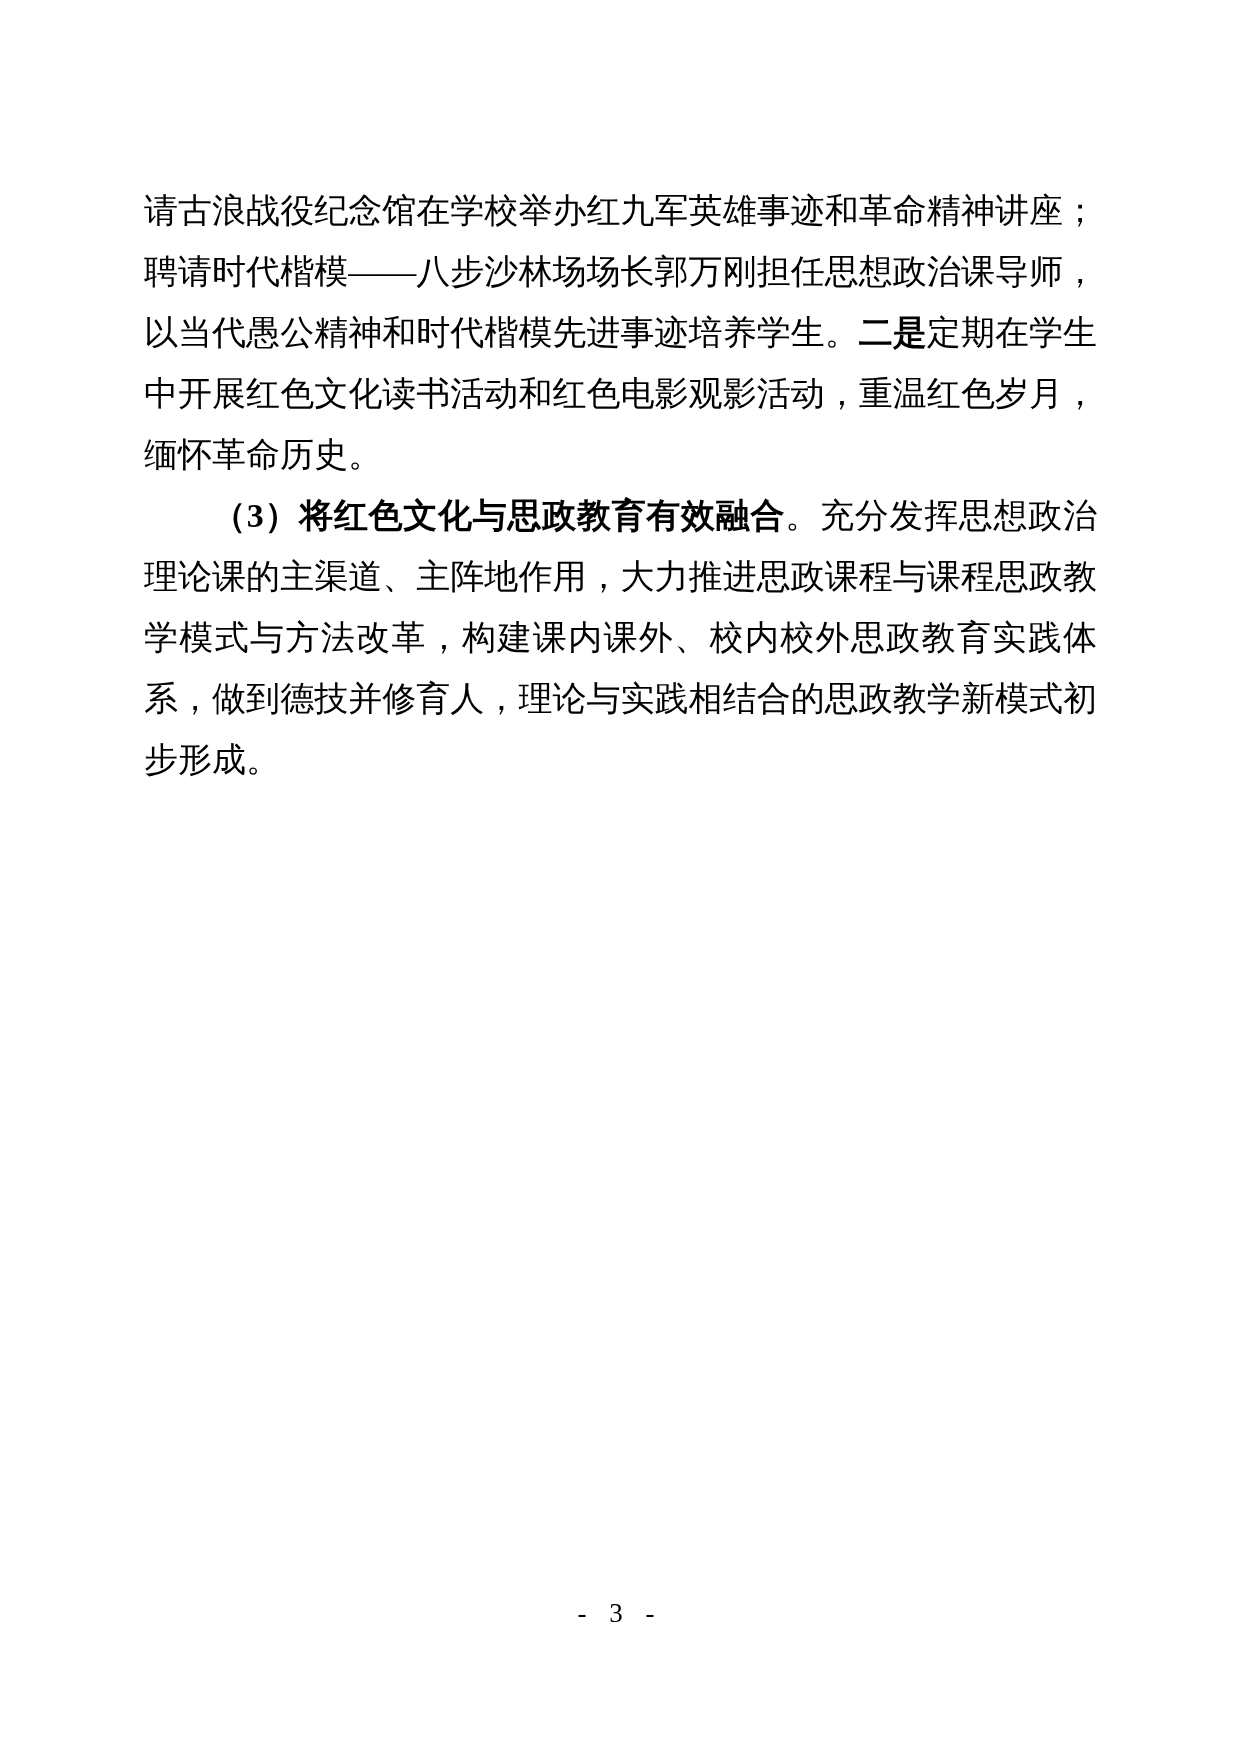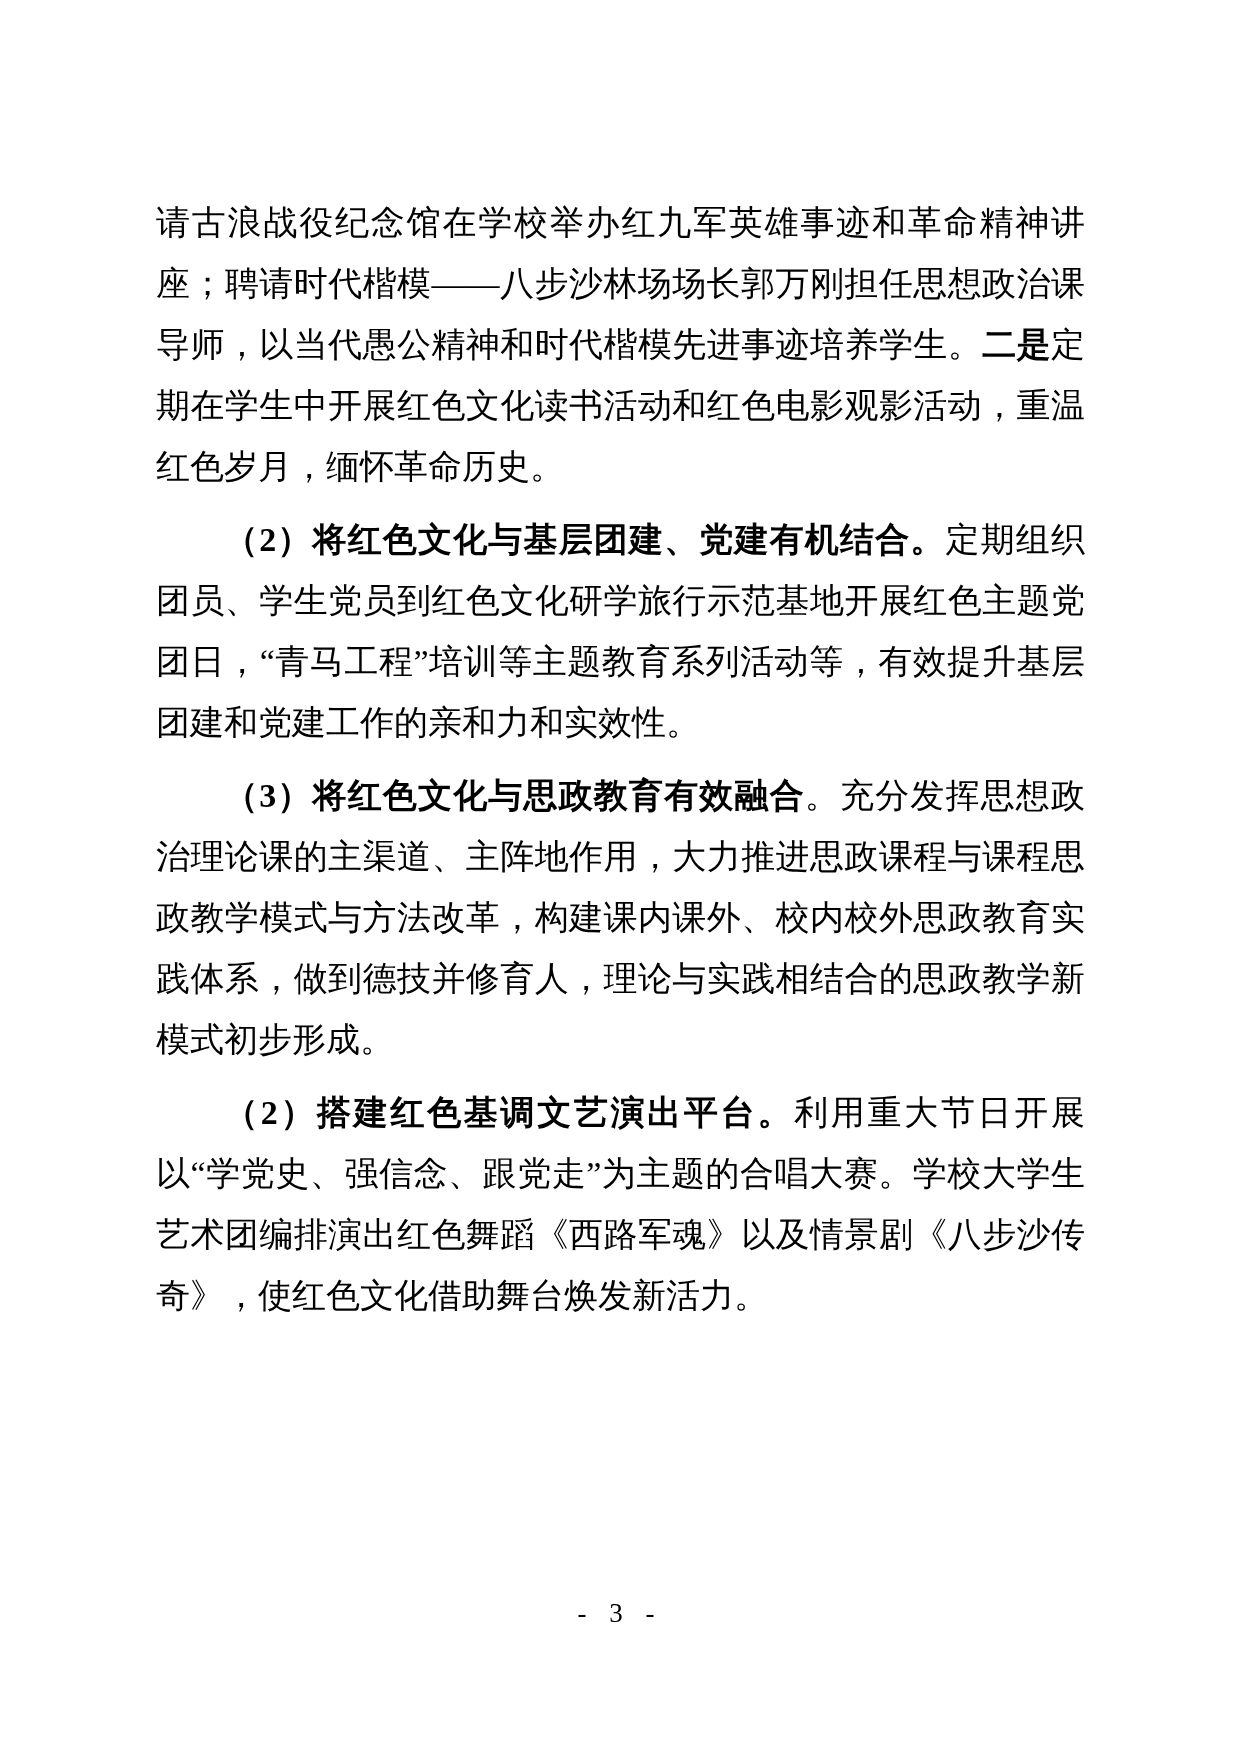"请古浪战役纪念馆在学校举办红九军英雄事迹和革命精神讲座；聘请时代楷模——八步沙林" .doc-body p.para { margin: 12px -> 0 }
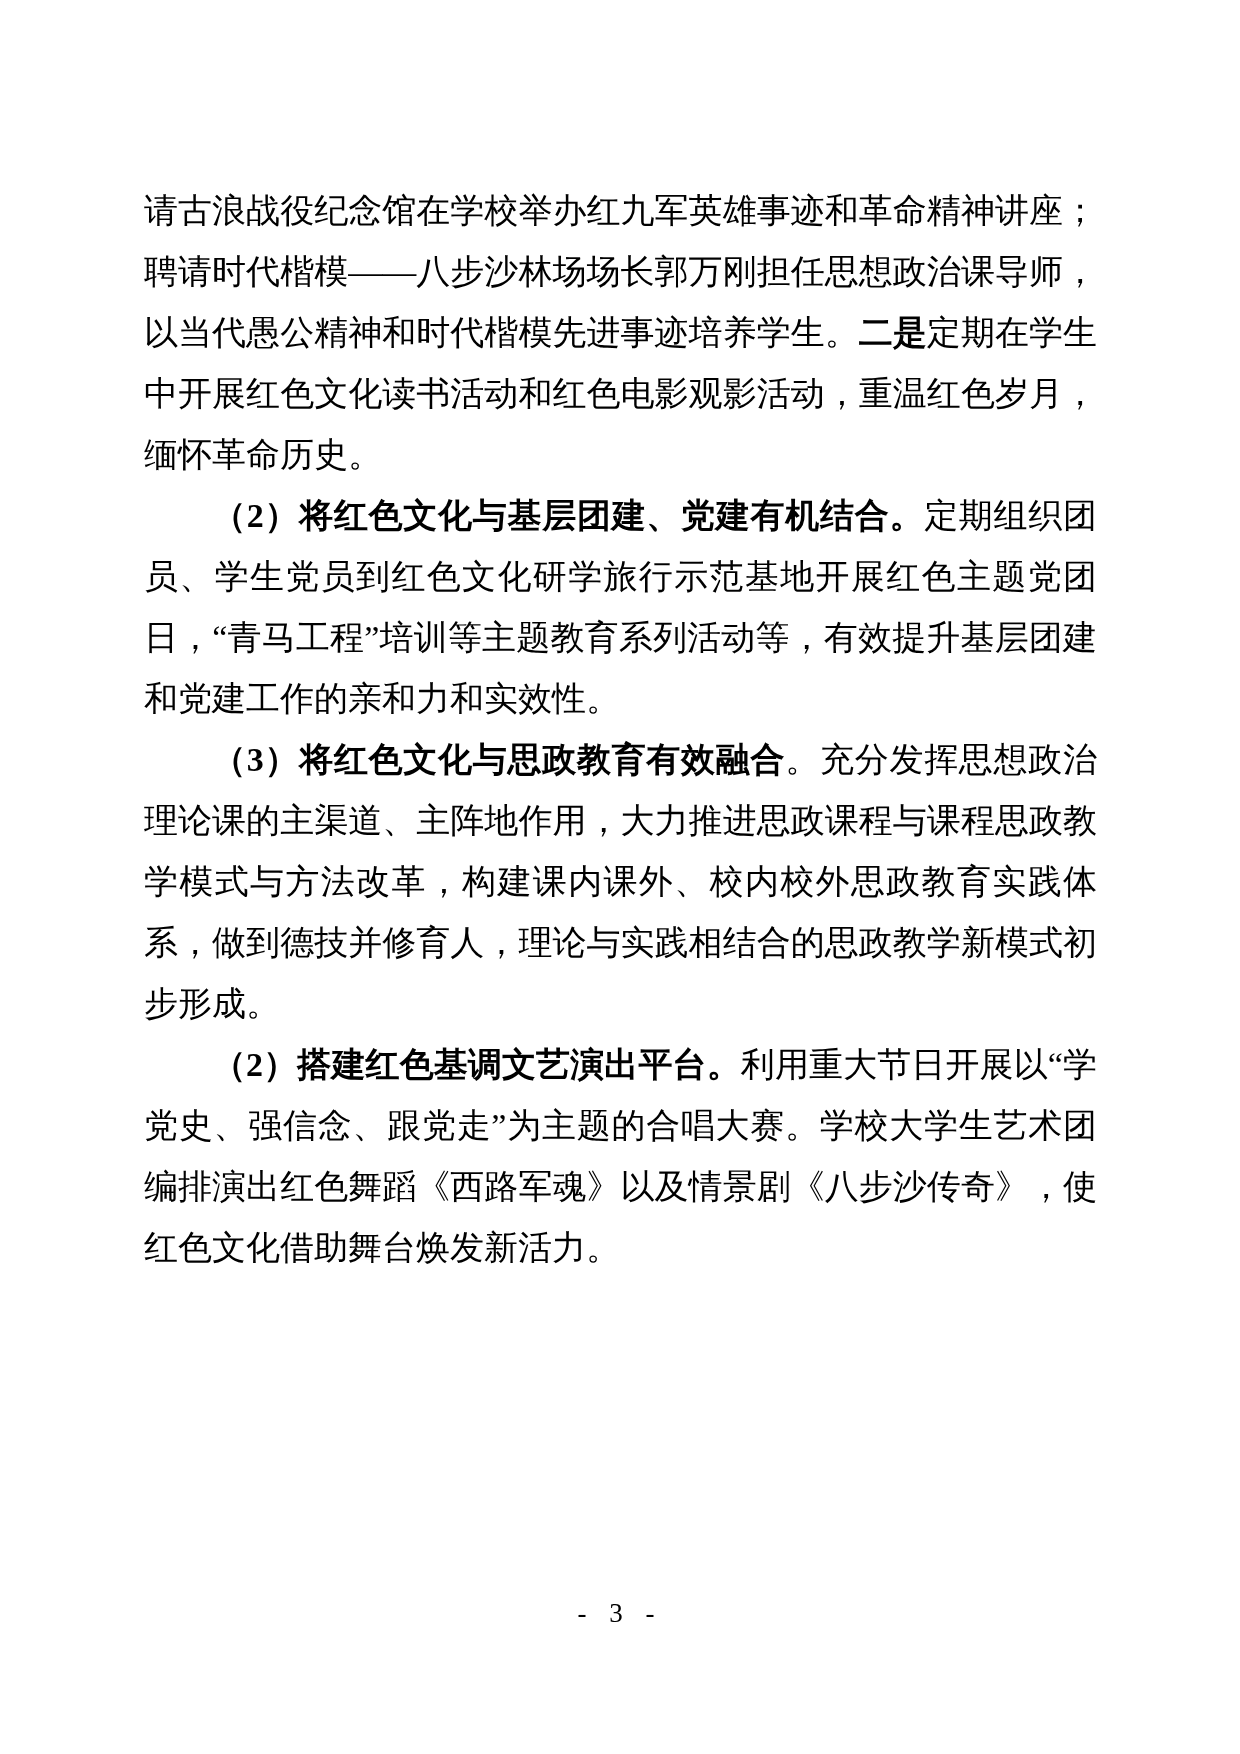"（2）将红色文化与基层团建、党建有机结合。定期组织团员、学生党员到红色文化研学旅" p.para { html: <p><span>（2）将红色文化与基层团建、党建有机结合。</span><span>定期组织团员、学生党员到红色文化研学旅行示范基地开展红色主题党团日，“青马工程”培训等主题教育系列活动等，有效提升基层团建和党建工作的亲和力和实效性。</span></p> -> none }
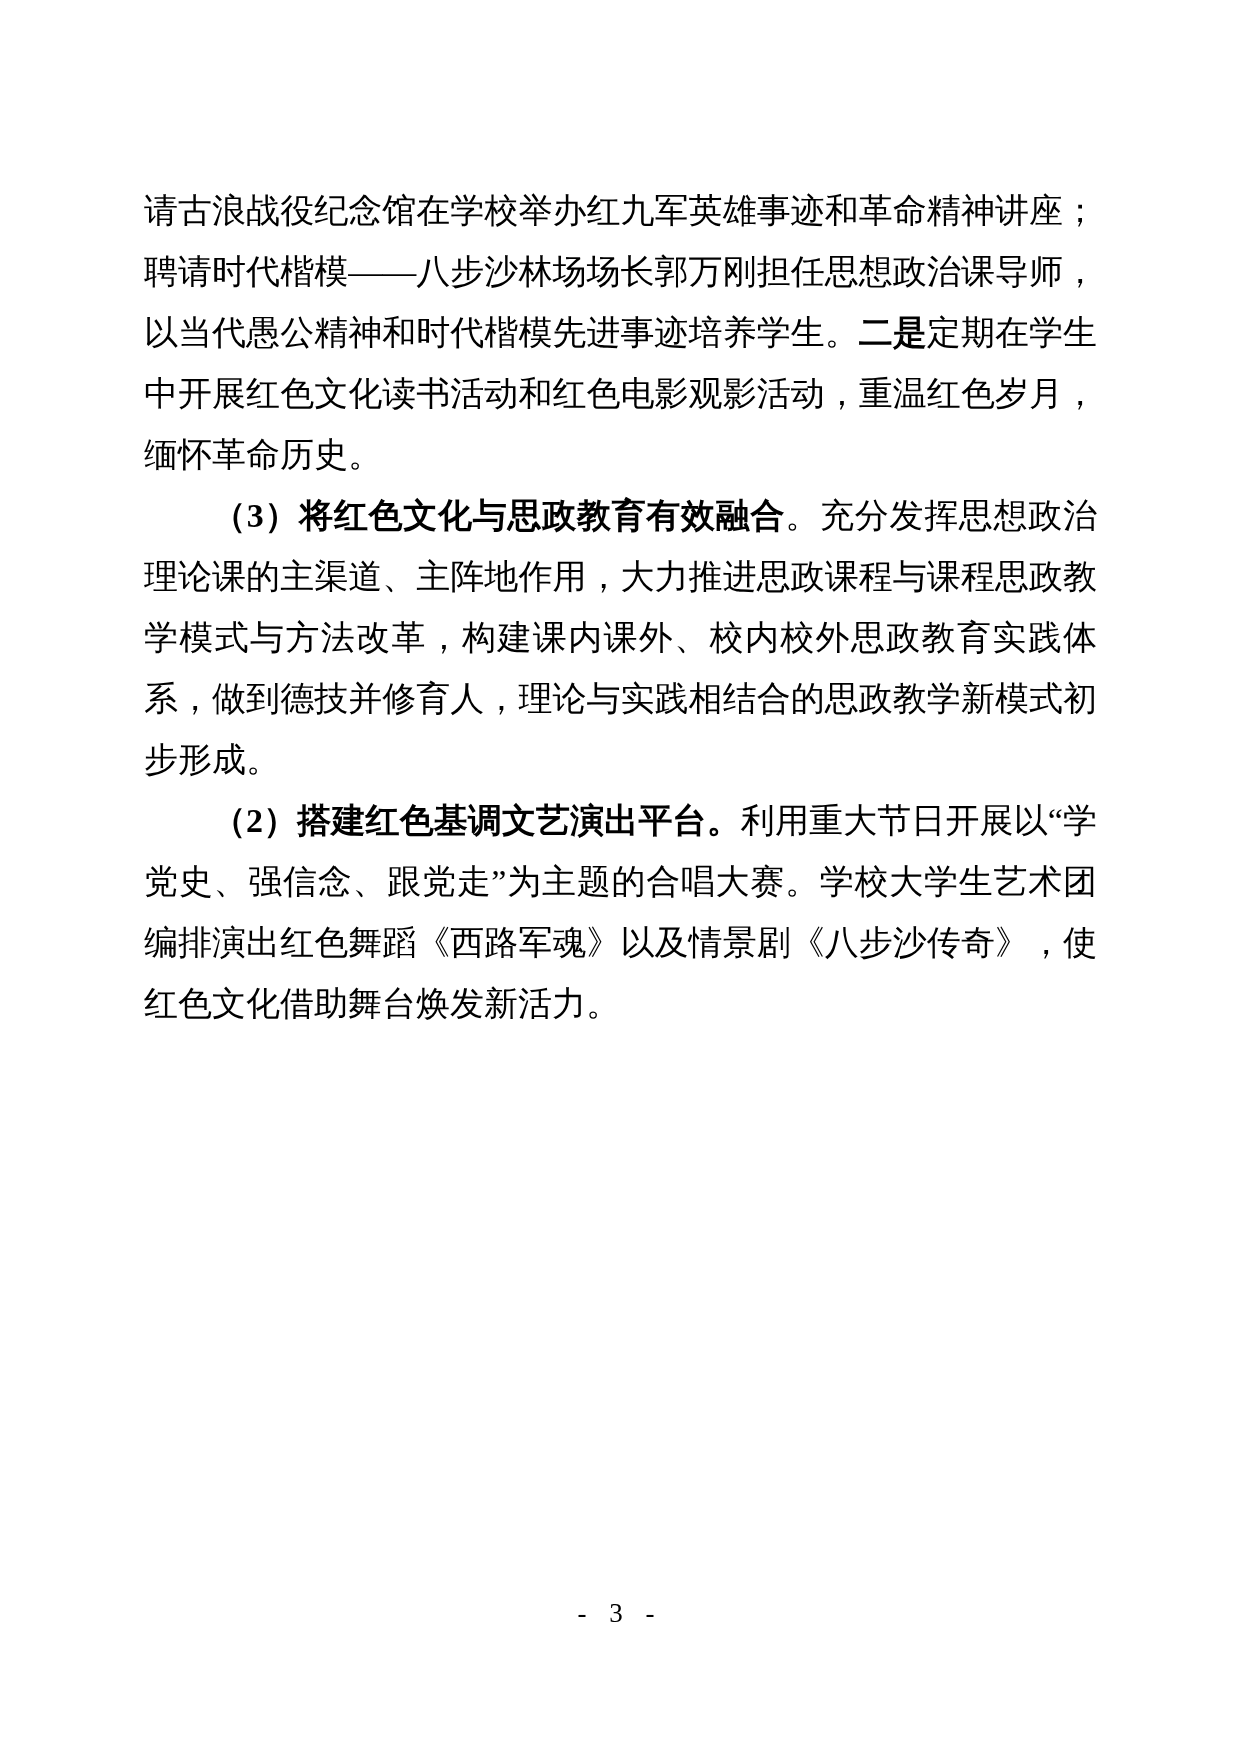"（2）搭建红色基调文艺演出平台。利用重大节日开展以“学党史、强信念、跟党走”为主" p.para { html: <p><span>（2）搭建红色基调文艺演出平台。</span><span>利用重大节日开展以“学党史、强信念、跟党走”为主题的合唱大赛。学校大学生艺术团编排演出红色舞蹈《西路军魂》以及情景剧《八步沙传奇》，使红色文化借助舞台焕发新活力。</span></p> -> none }
